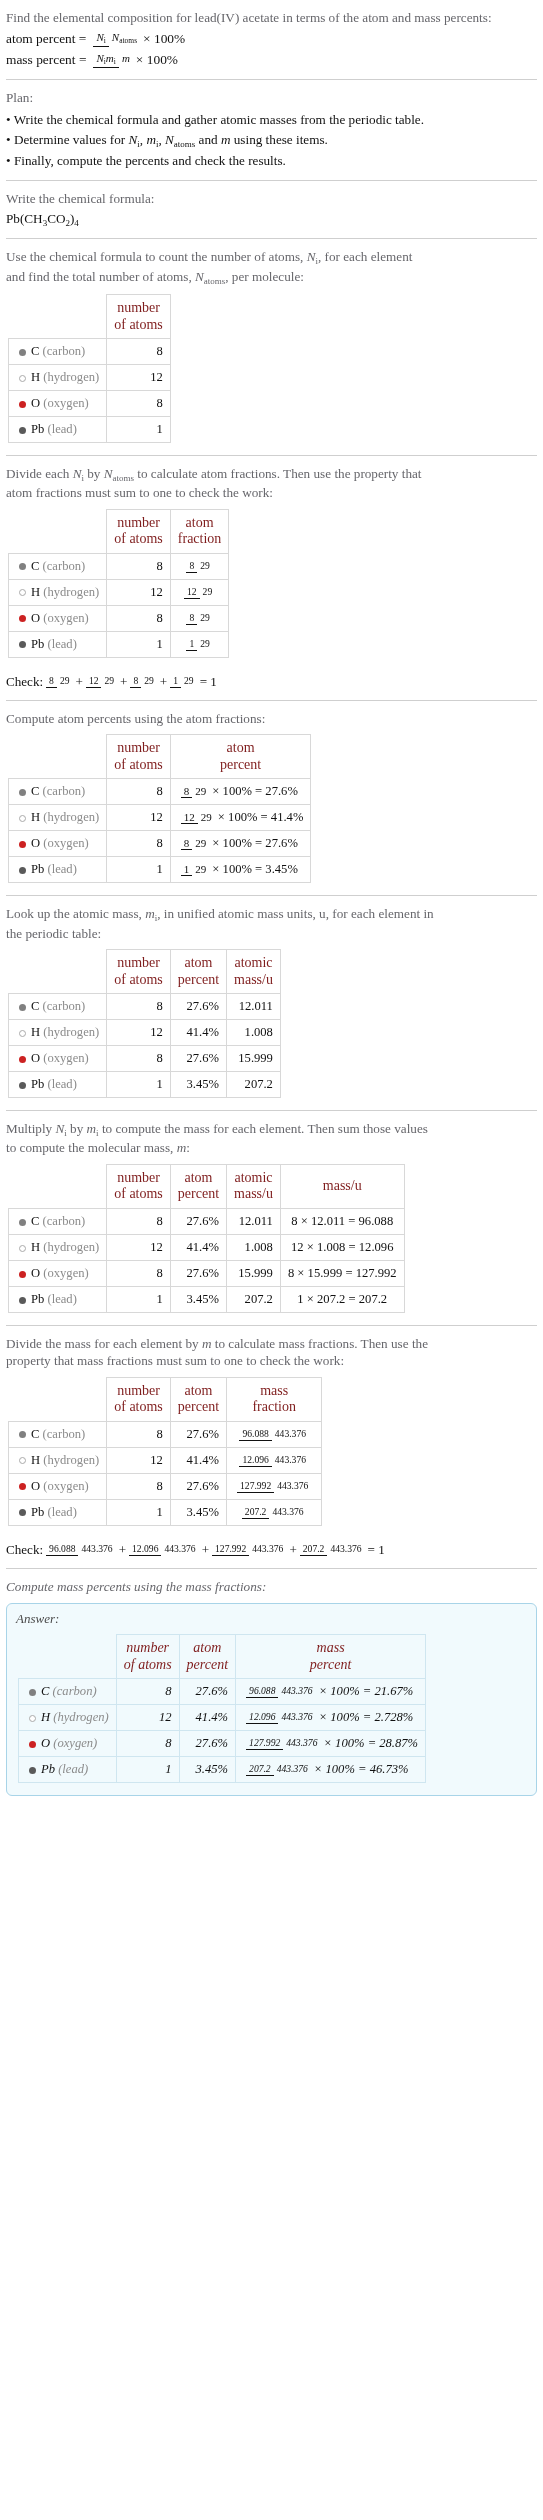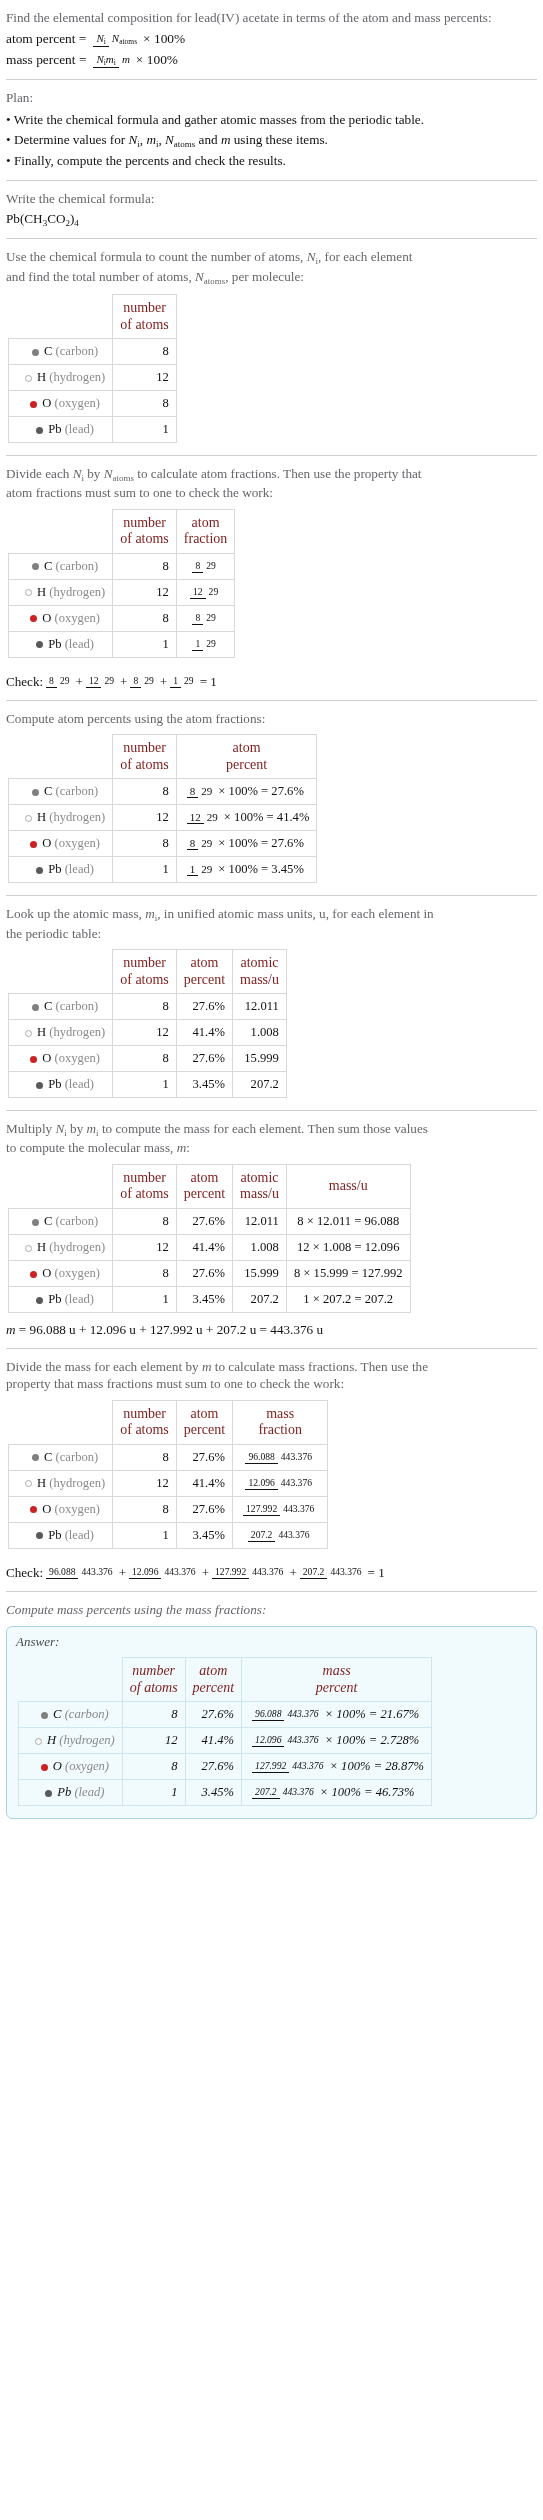"atom percent =" .eqline { align-items: center -> none }
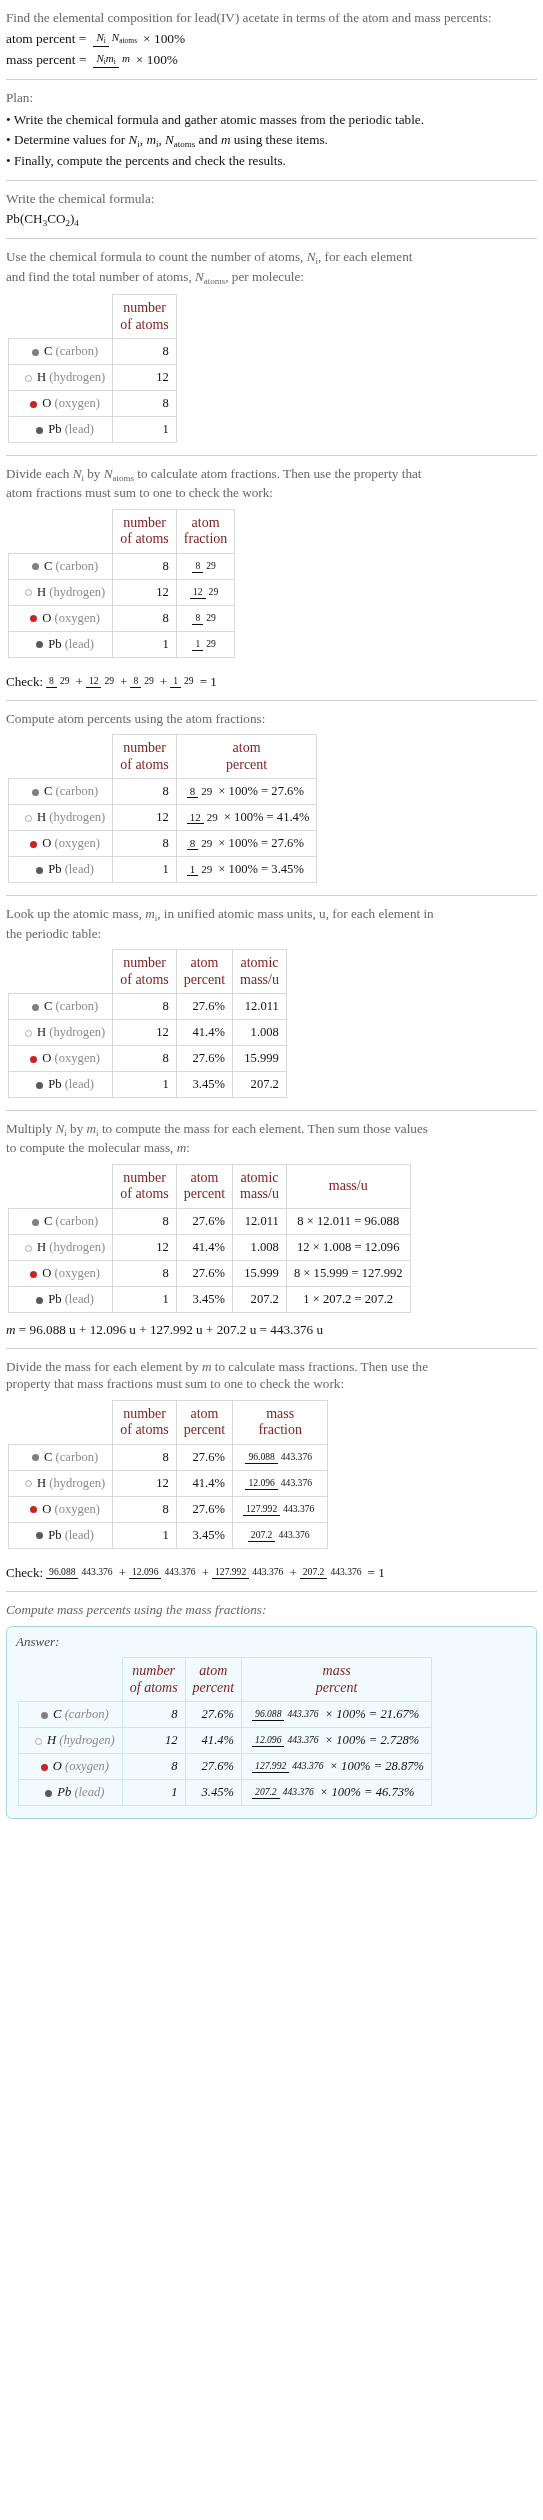"C (carbon)" table.grid td.elem { padding-left: 16px -> 10px; text-align: center -> left }
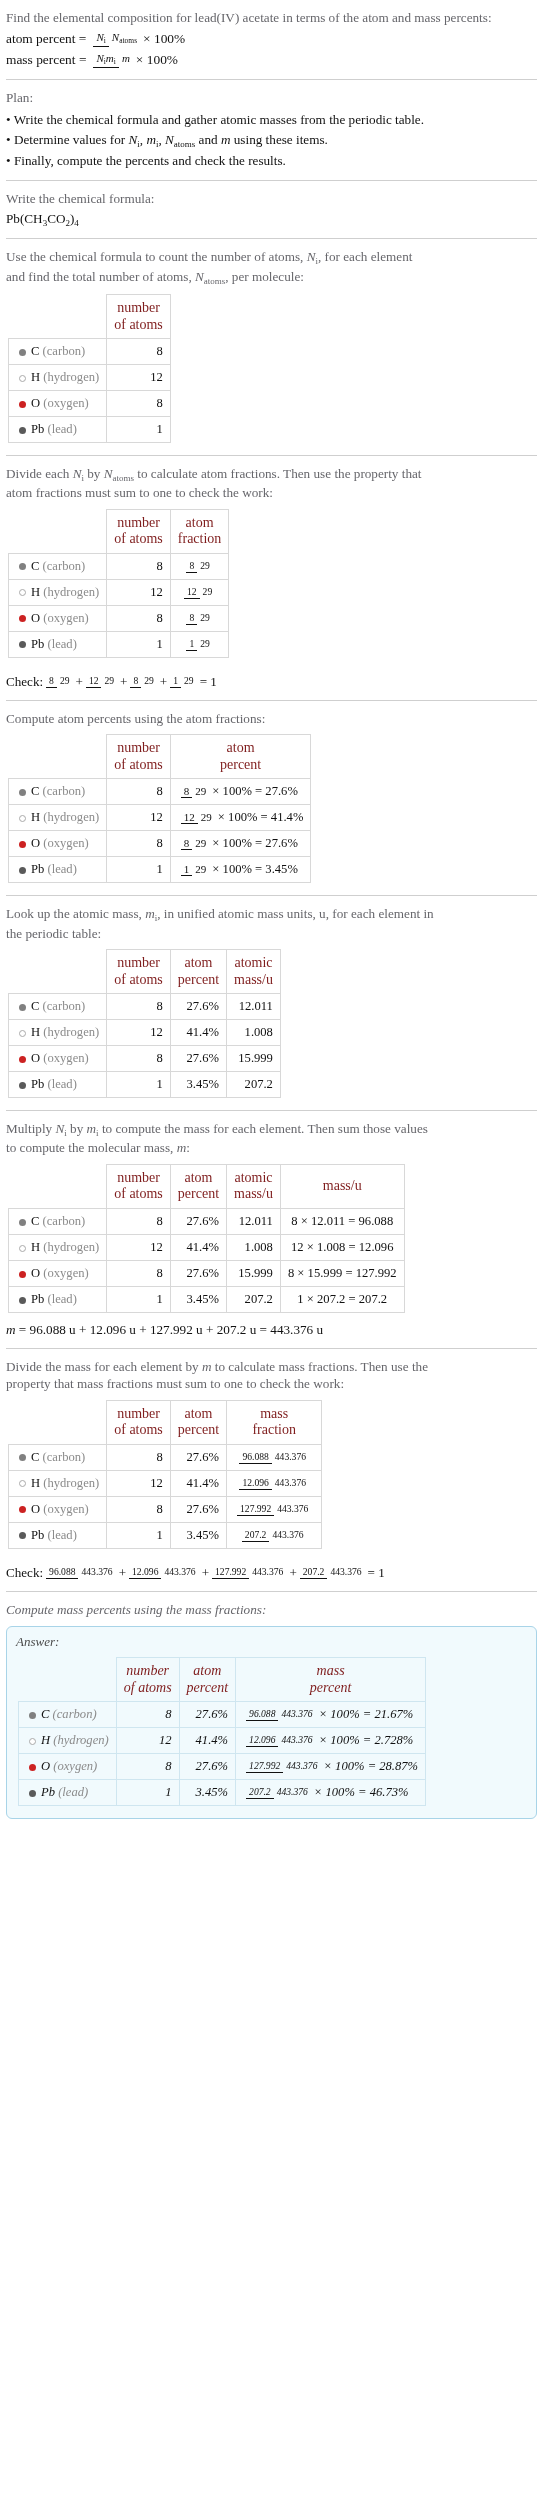"m = 96.088 u +" div.mline { html: <div> <span>m</span><span> = 96.088 u + 12.096 u + 127.992 u + 207.2 u = 443.376 u</span> </div> -> none }
